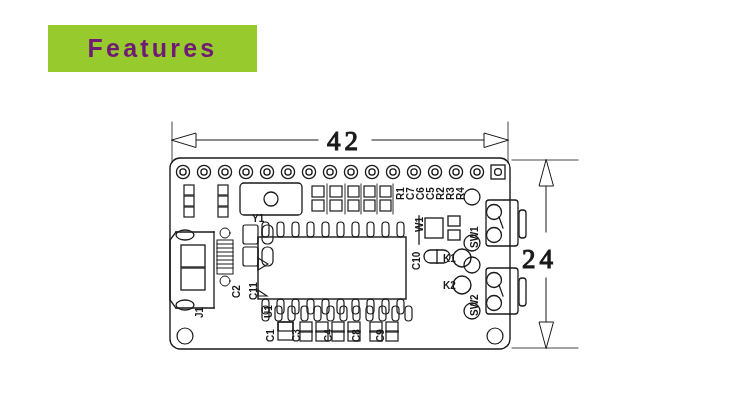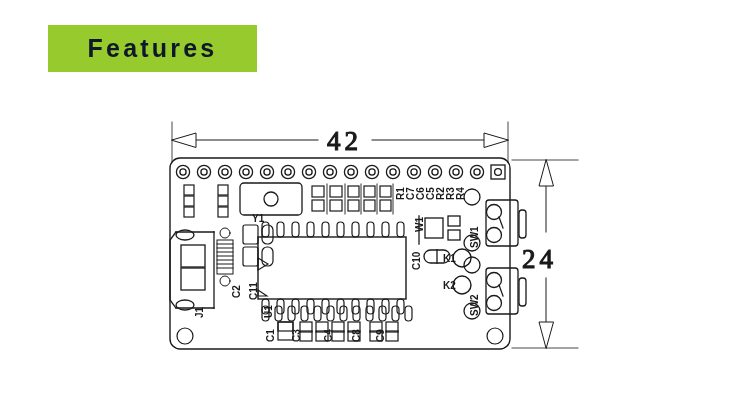"Features" #features-banner .banner-text { color: #0f172a -> #701a75 }
